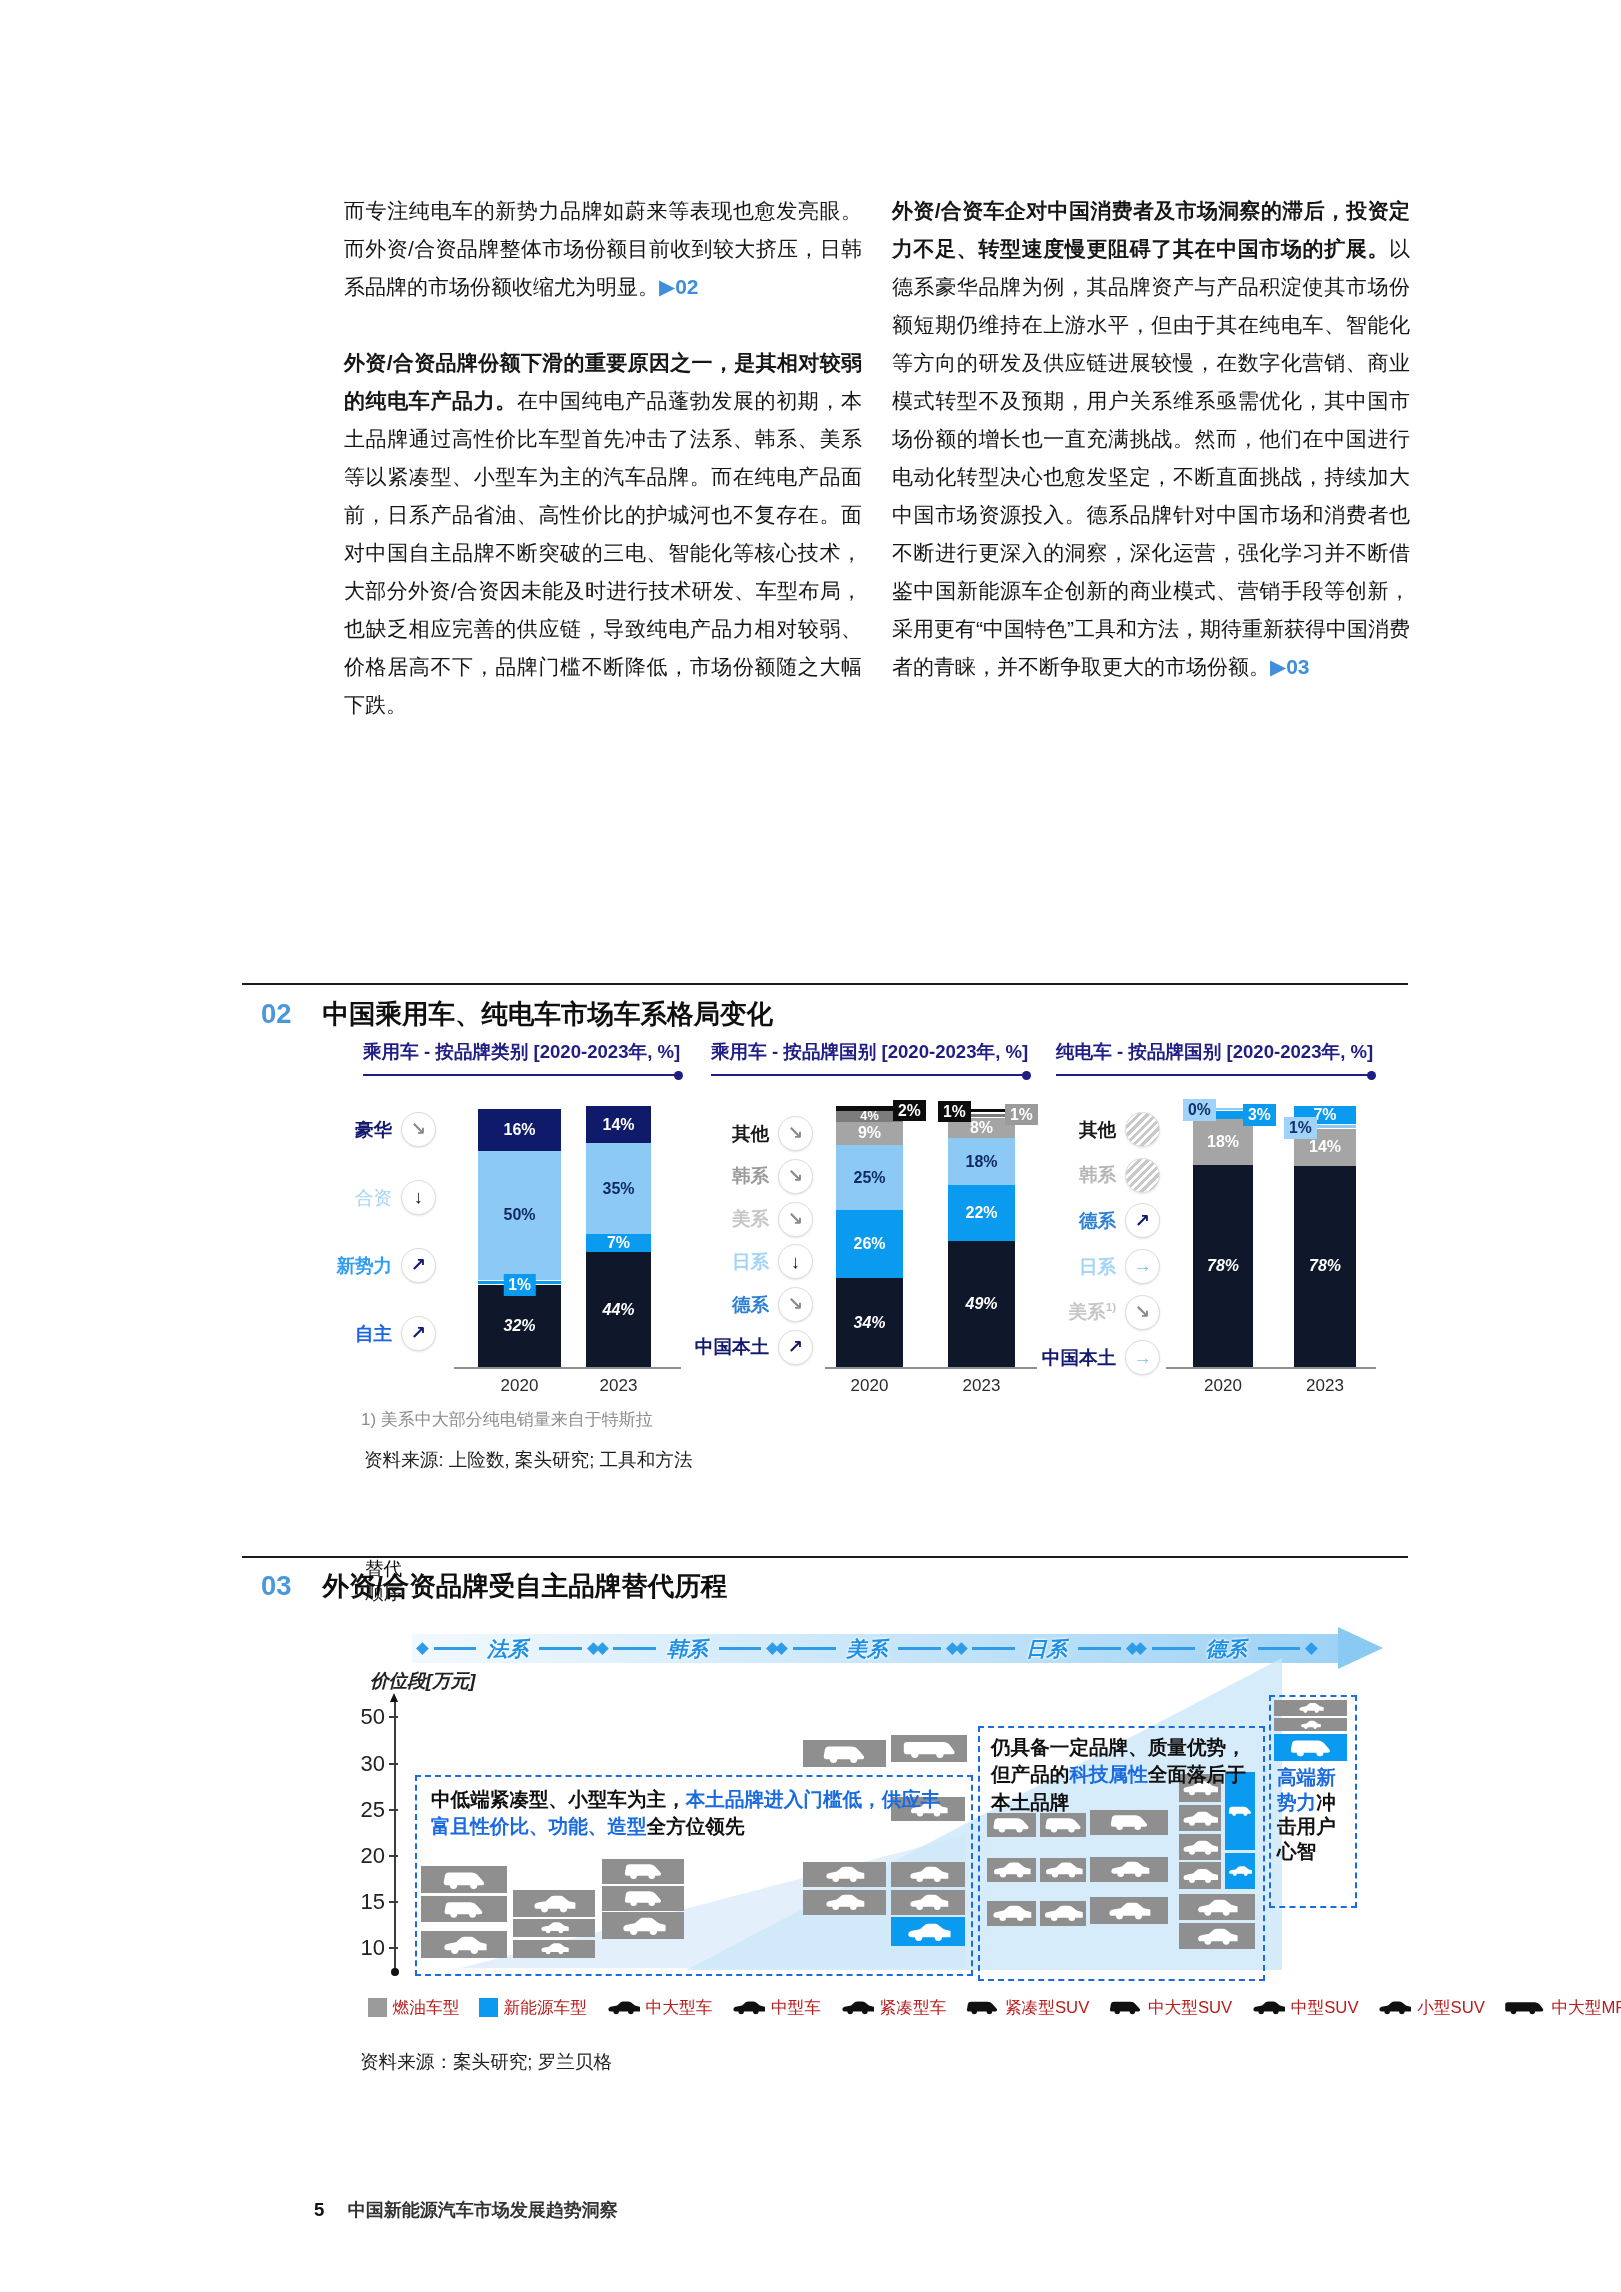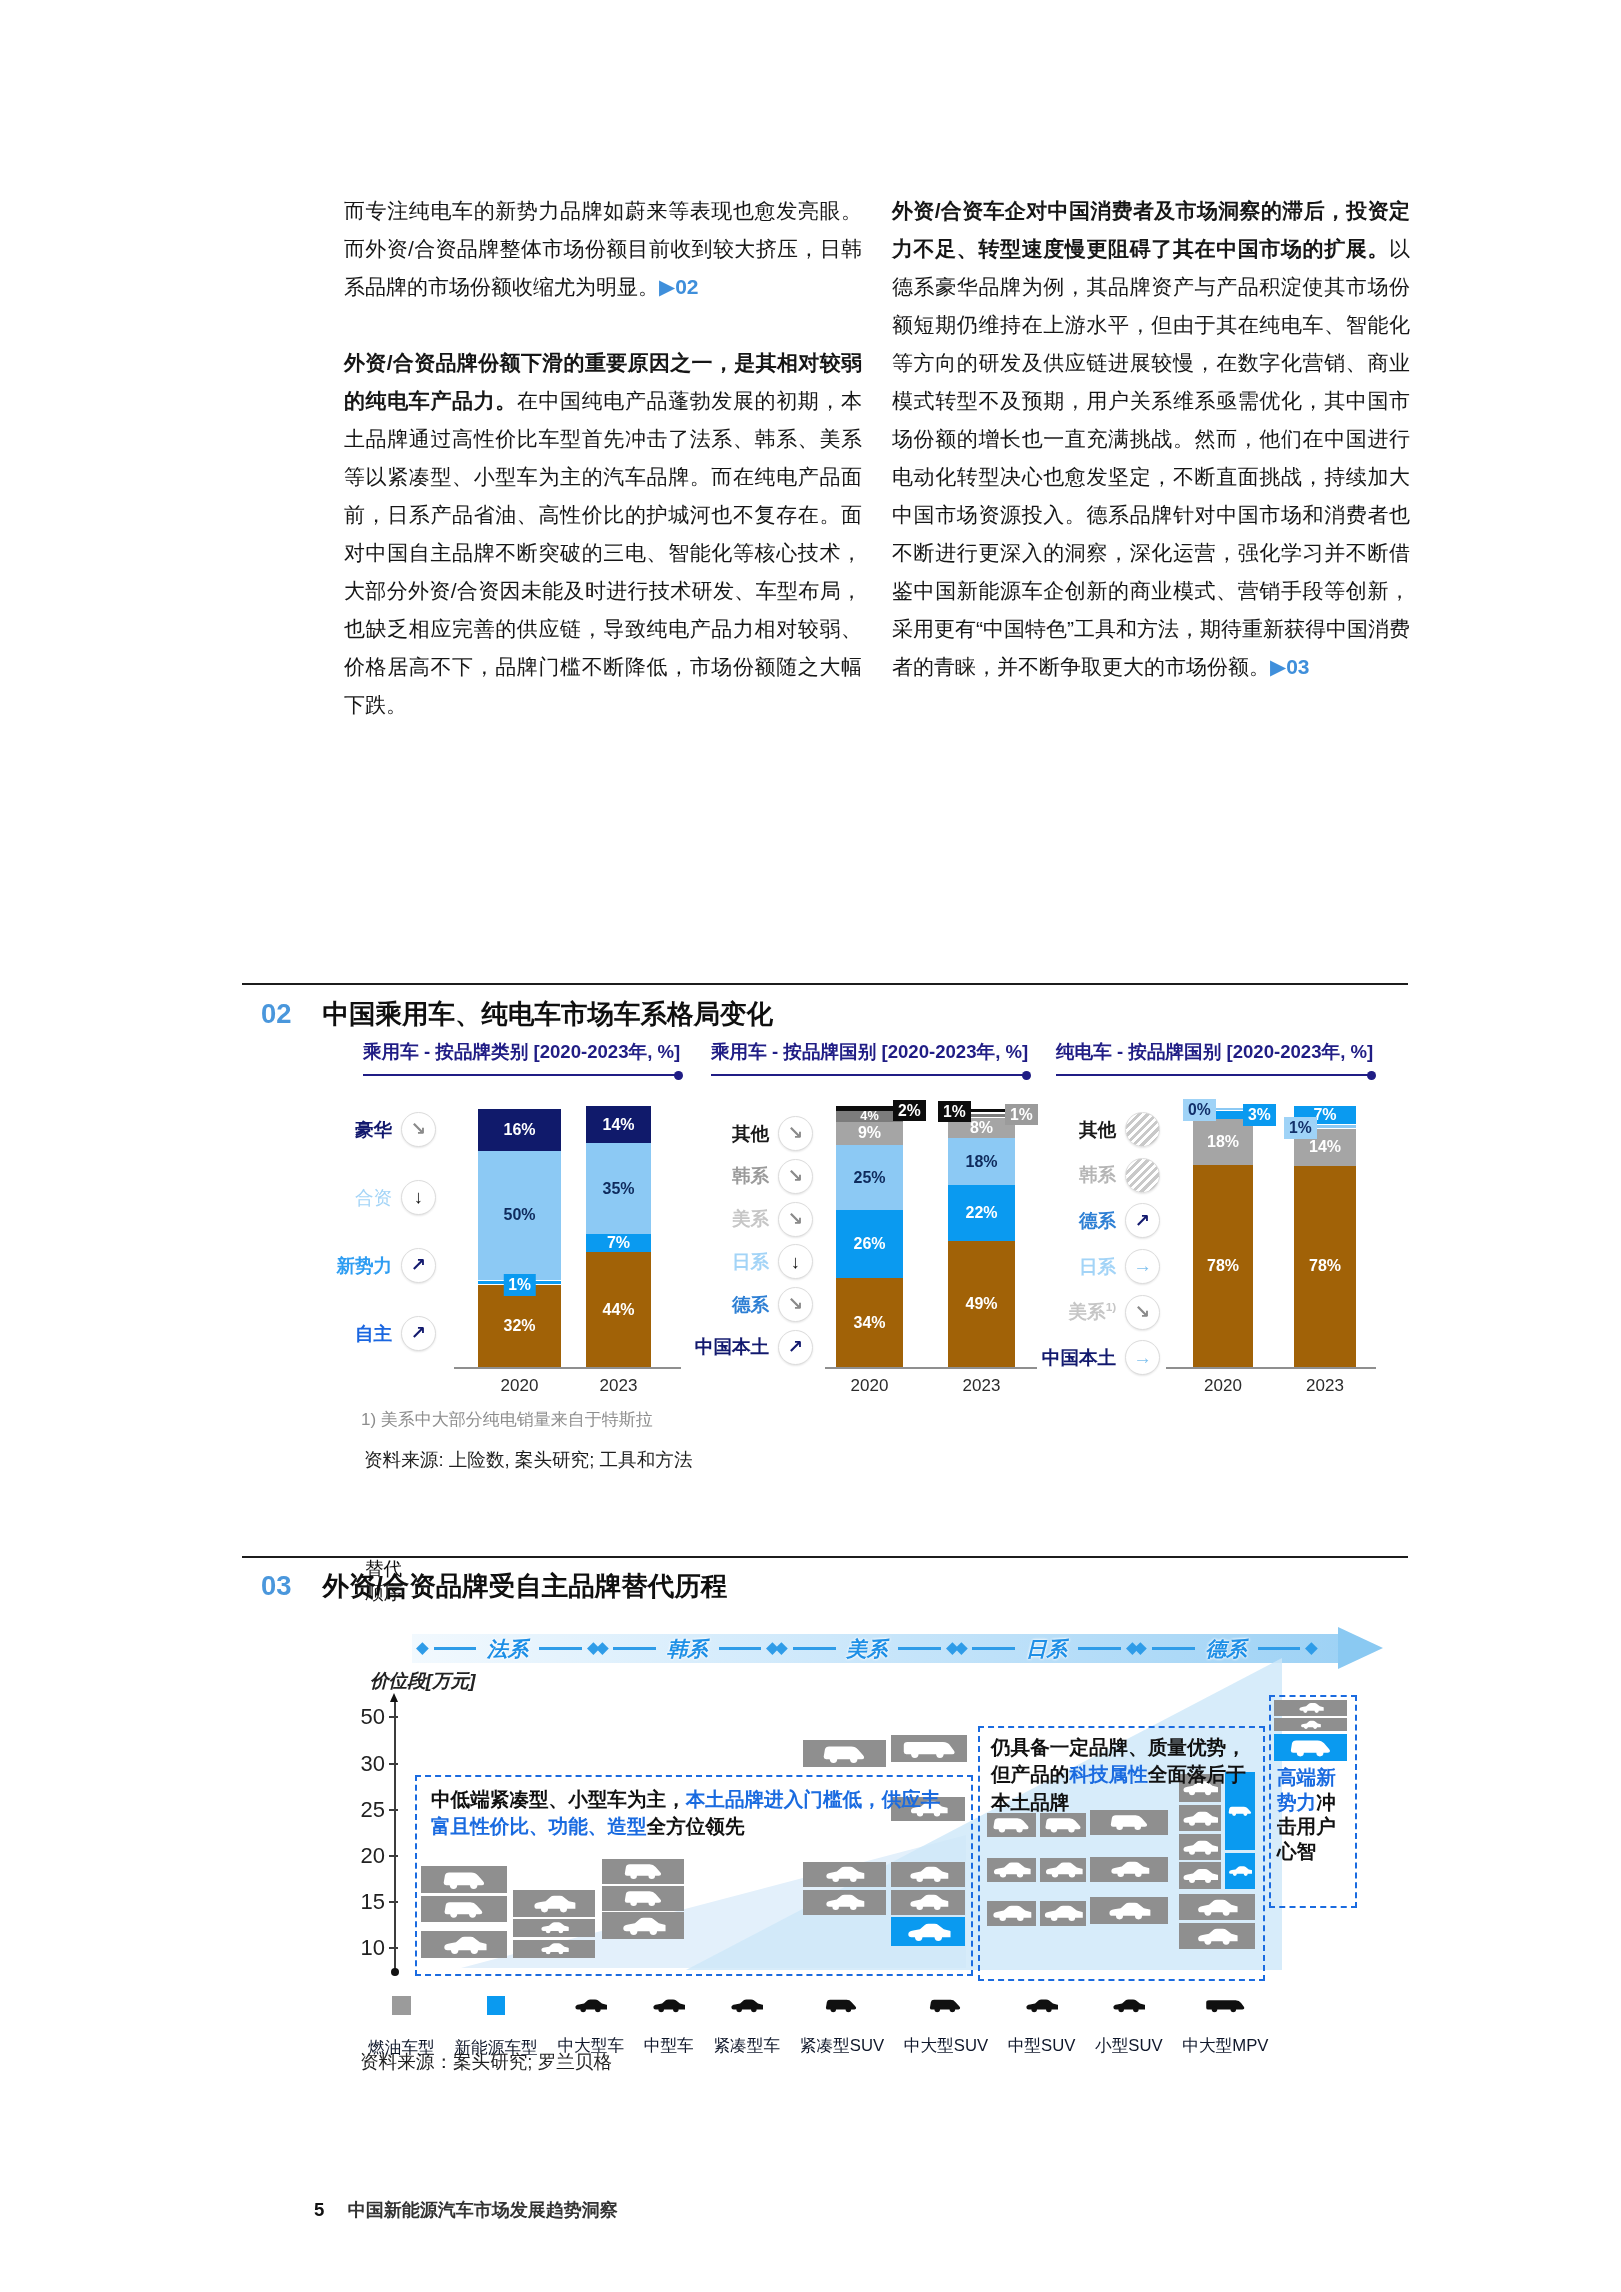"78%" .seg-medblue { background: #a16207 -> #0f172a; font-style: none -> italic }
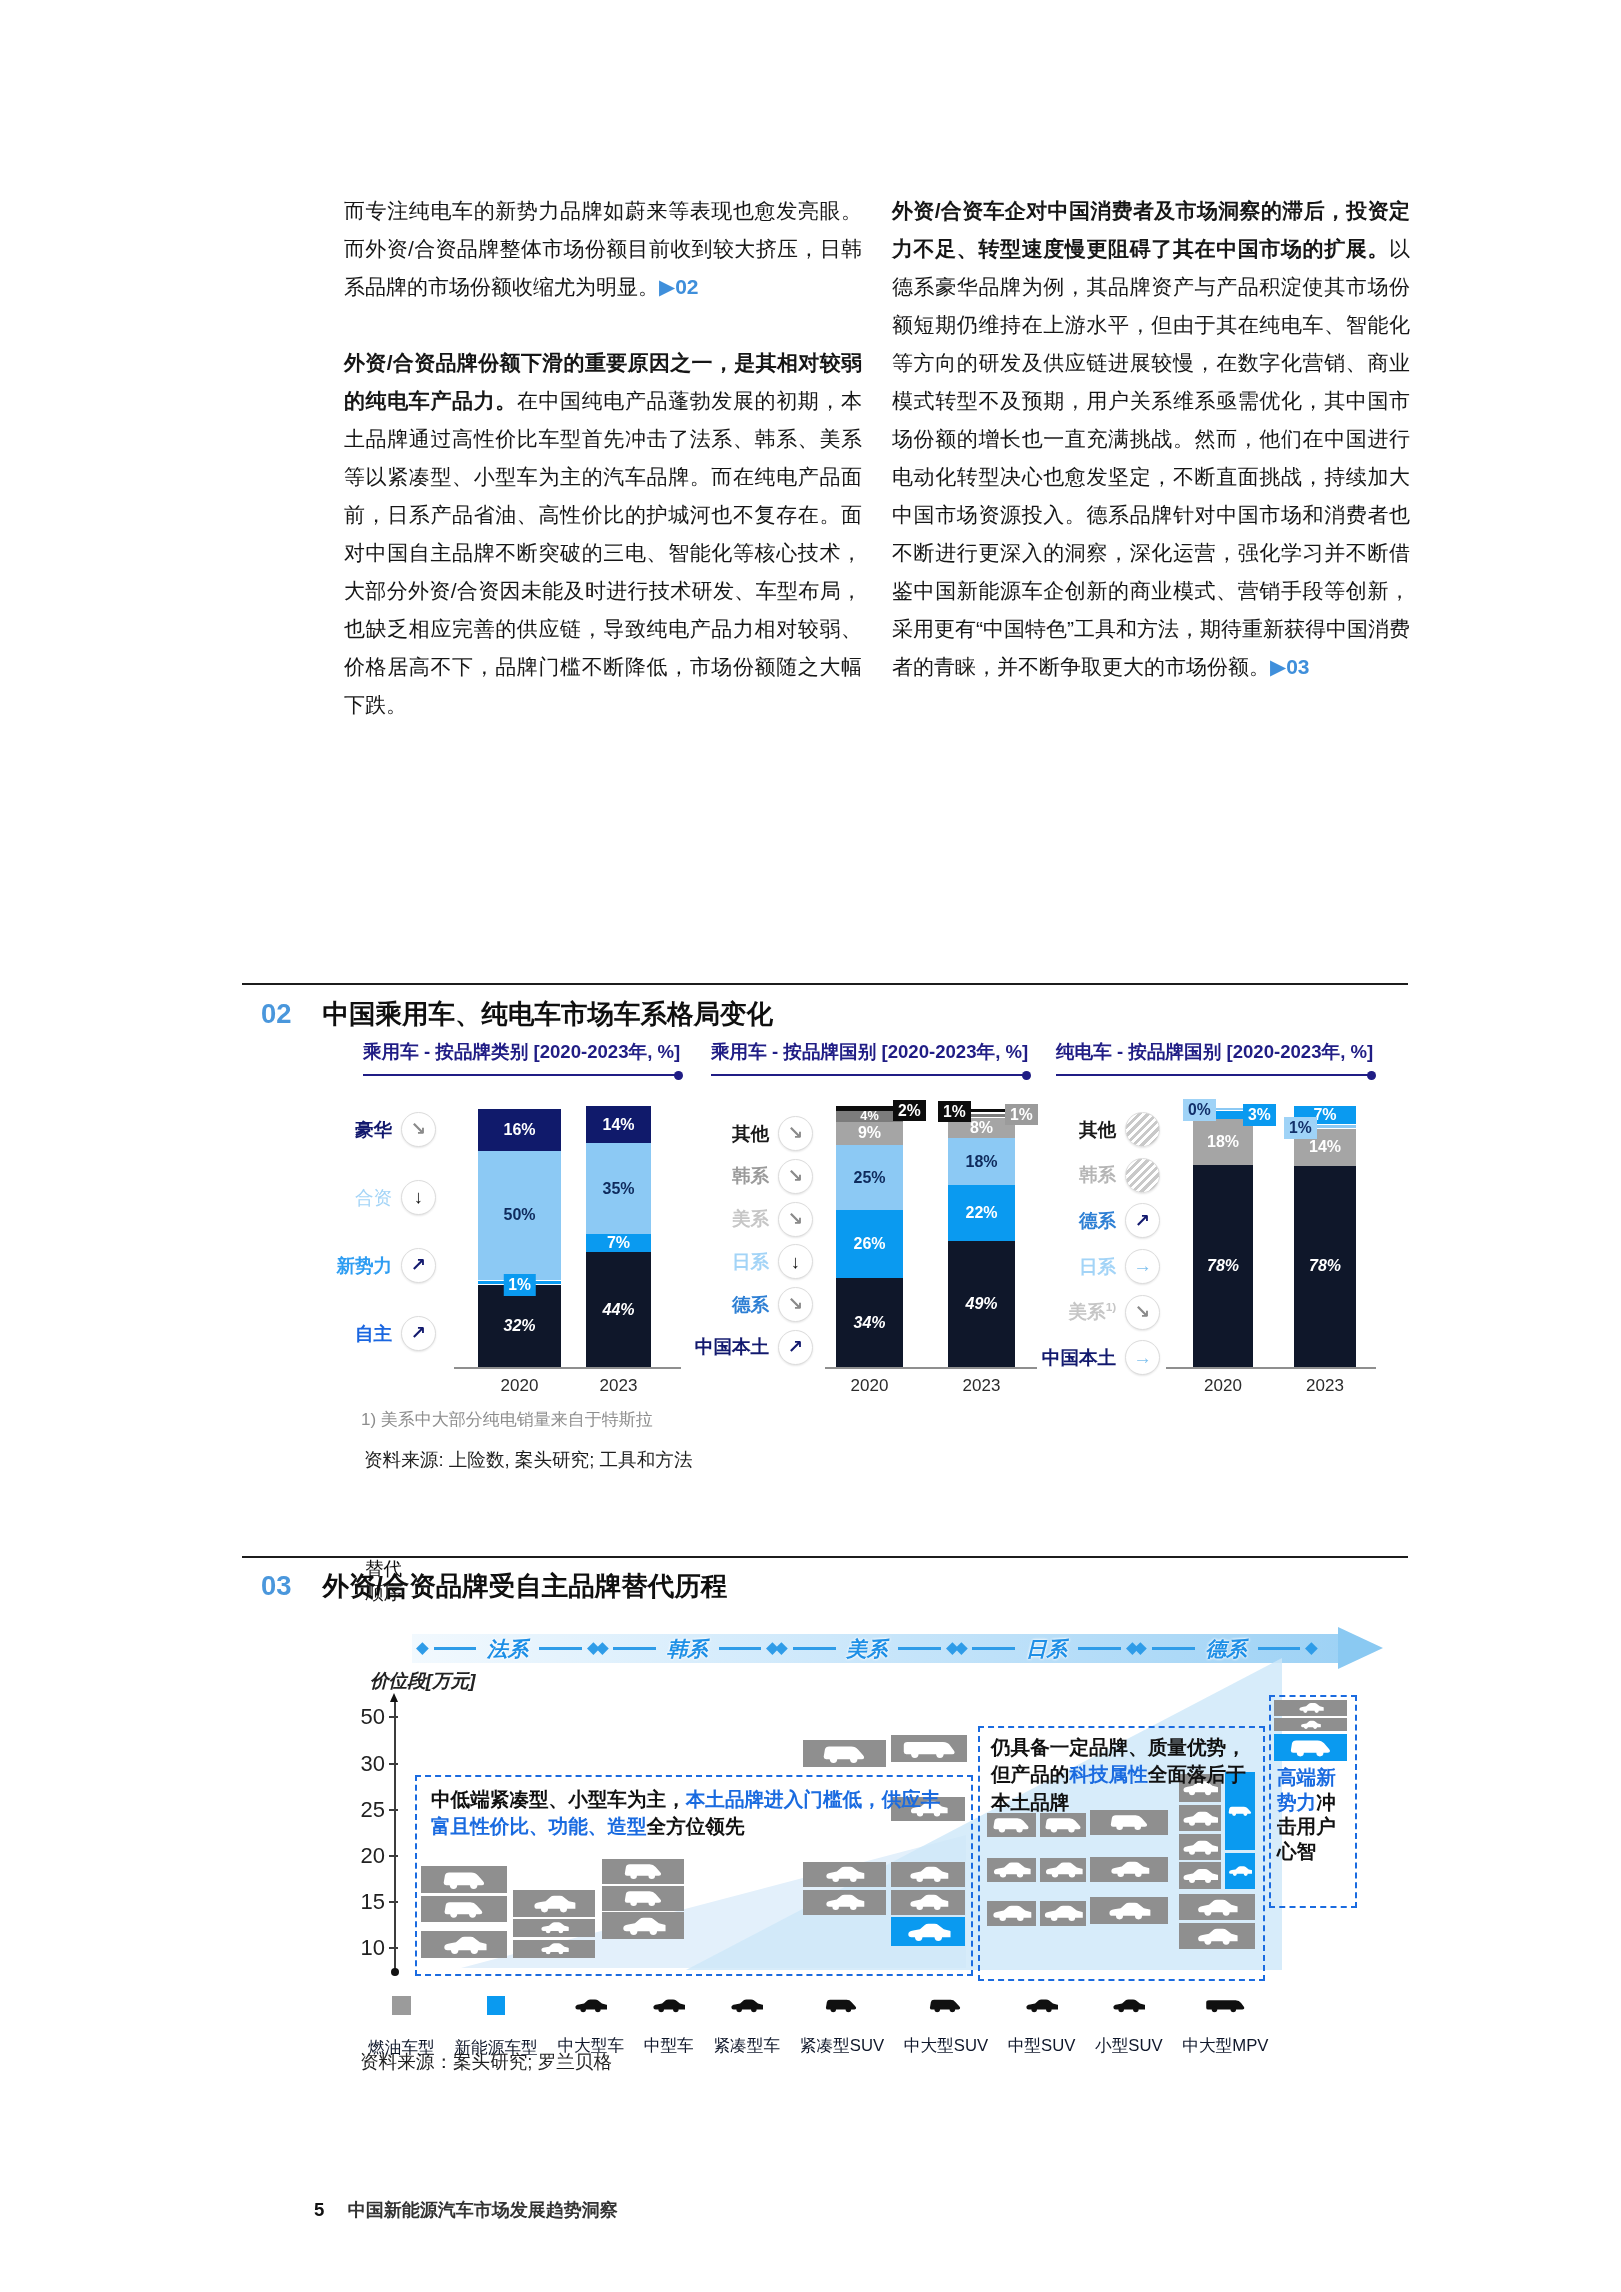"燃油车型" .fl-item { color: #0f172a -> #b91c1c; flex-direction: column -> none; gap: 21px -> 6px }
